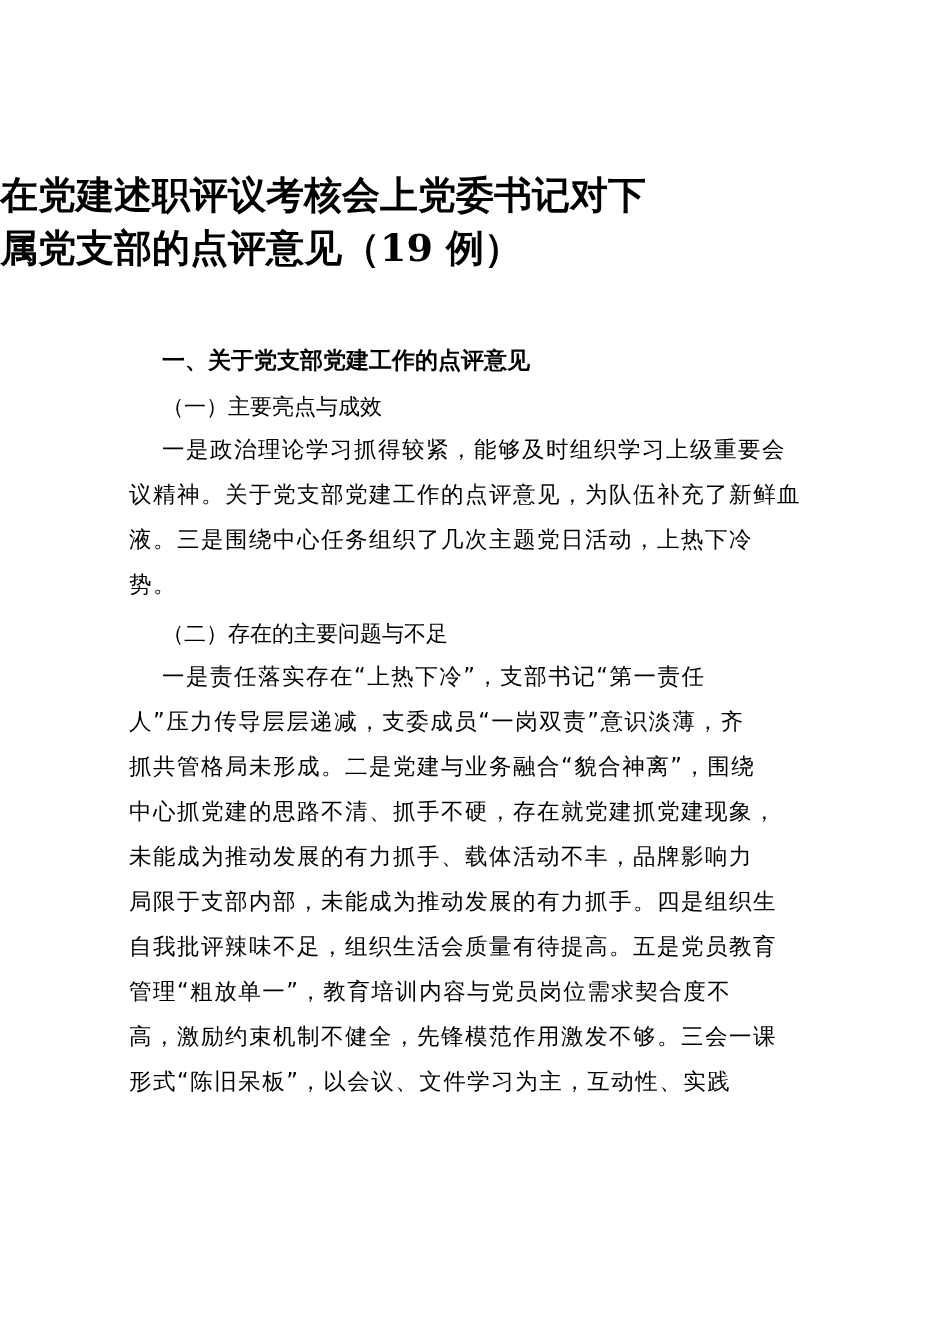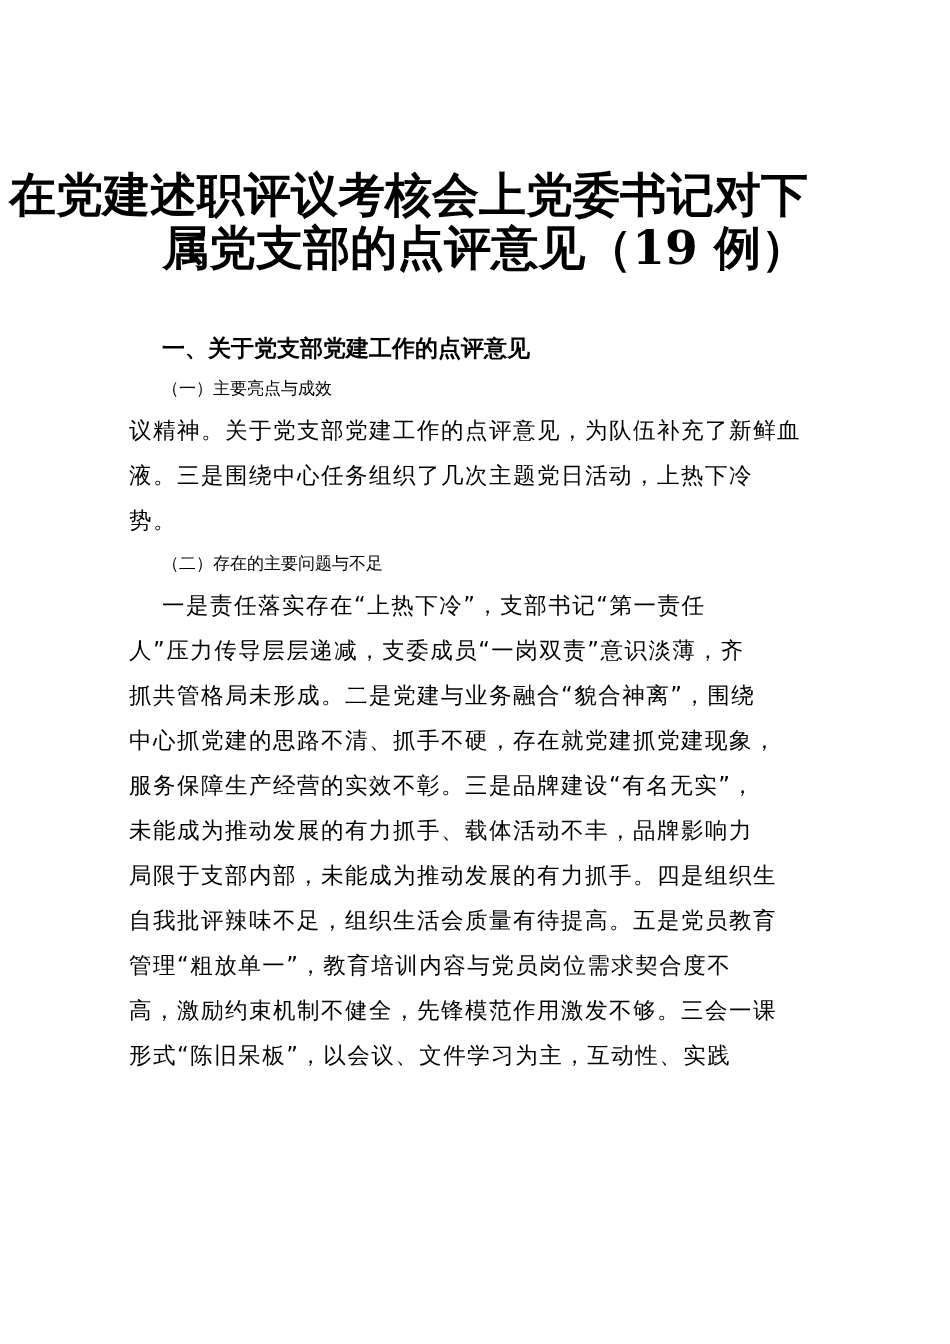"在党建述职评议考核会上党委书记对下" .title { font-size: 47px -> 38px; text-align: right -> left }
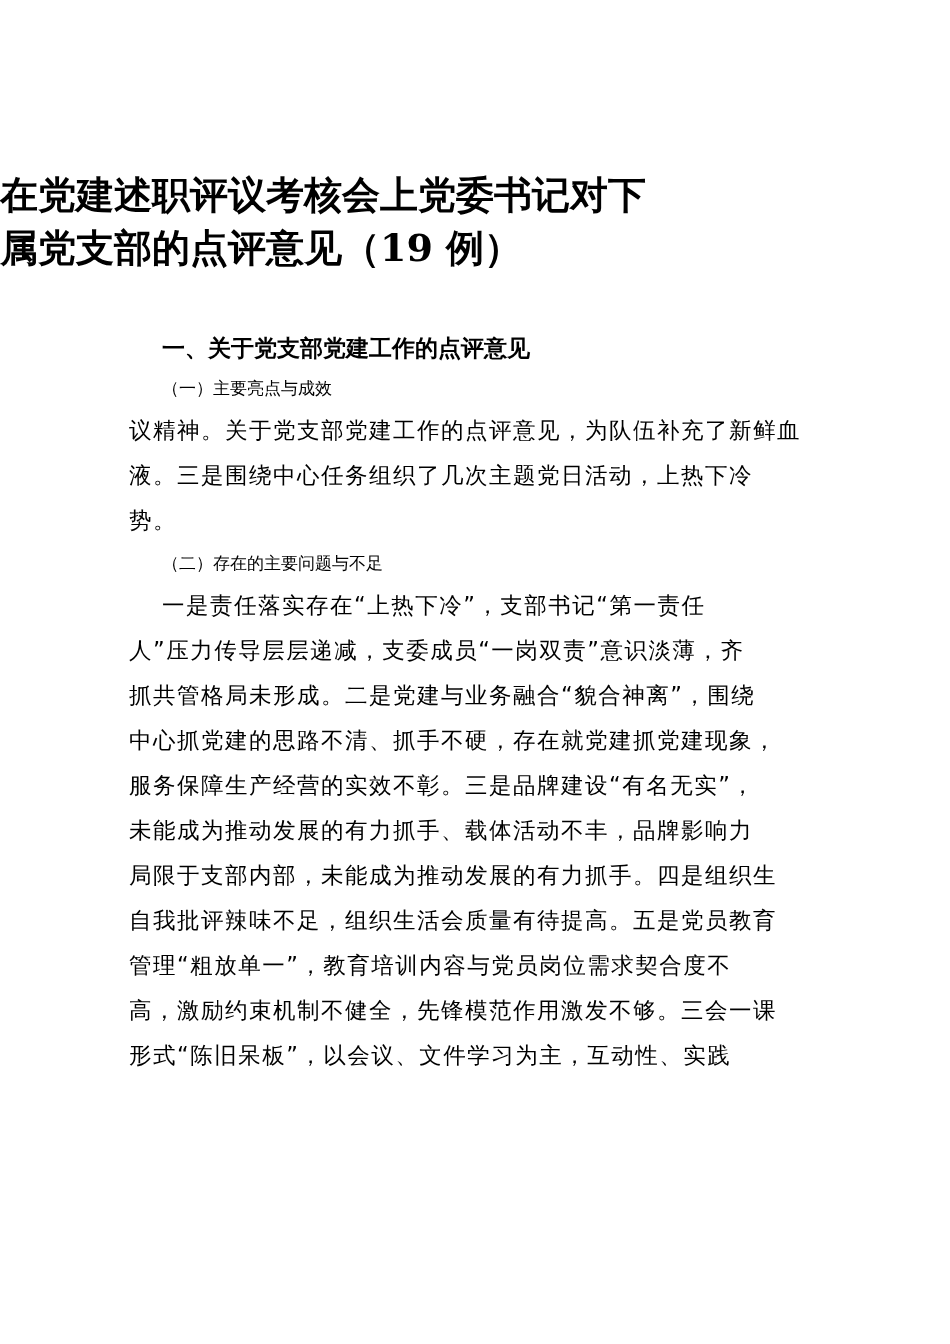"一、关于党支部党建工作的点评意见" .h1 { margin-top: none -> 12px }
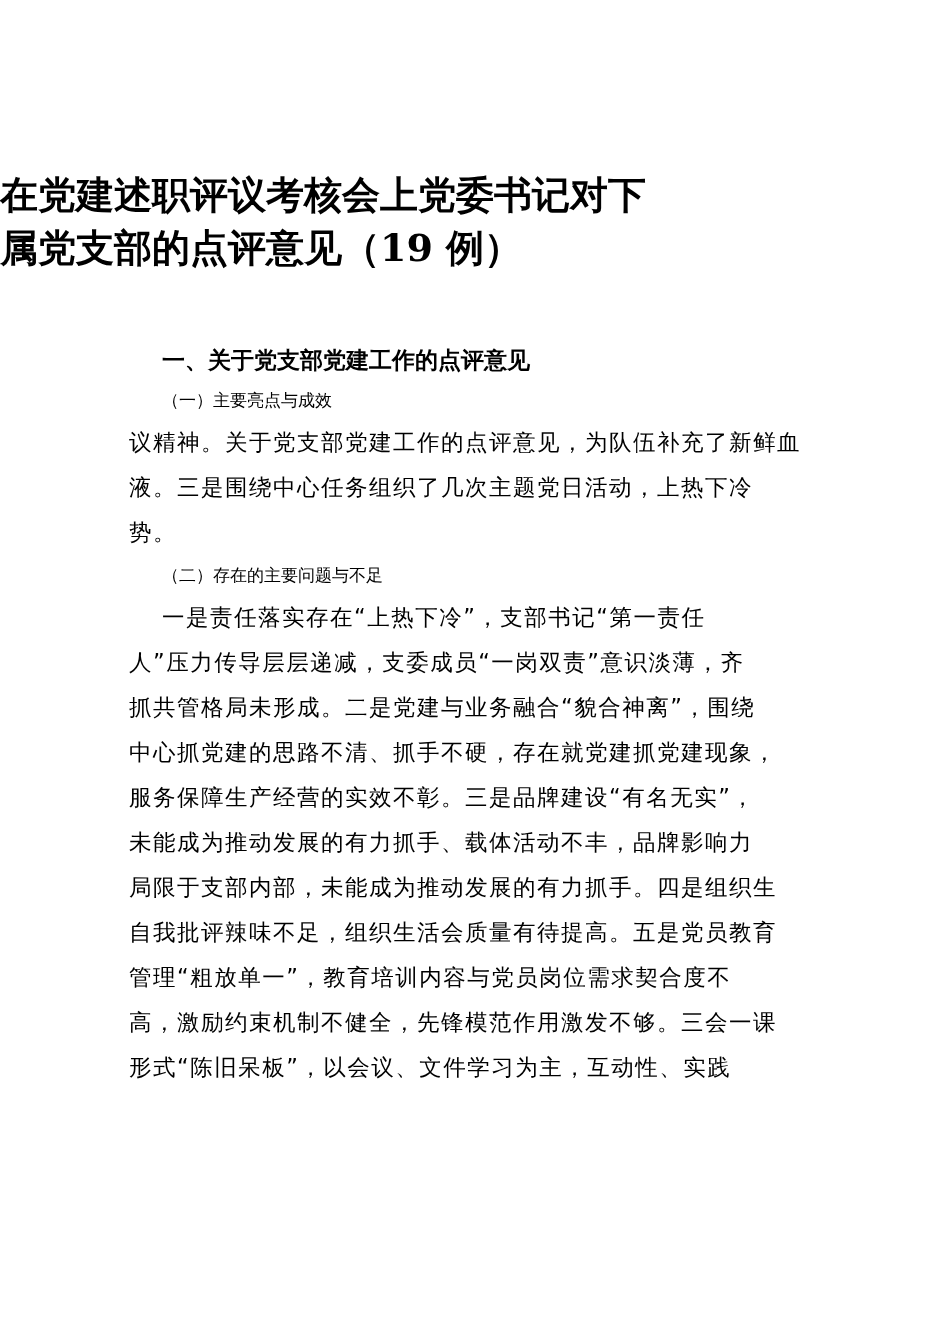"（一）主要亮点与成效" .h2 { font-size: 17px -> 22px; margin-top: 0 -> 7px }
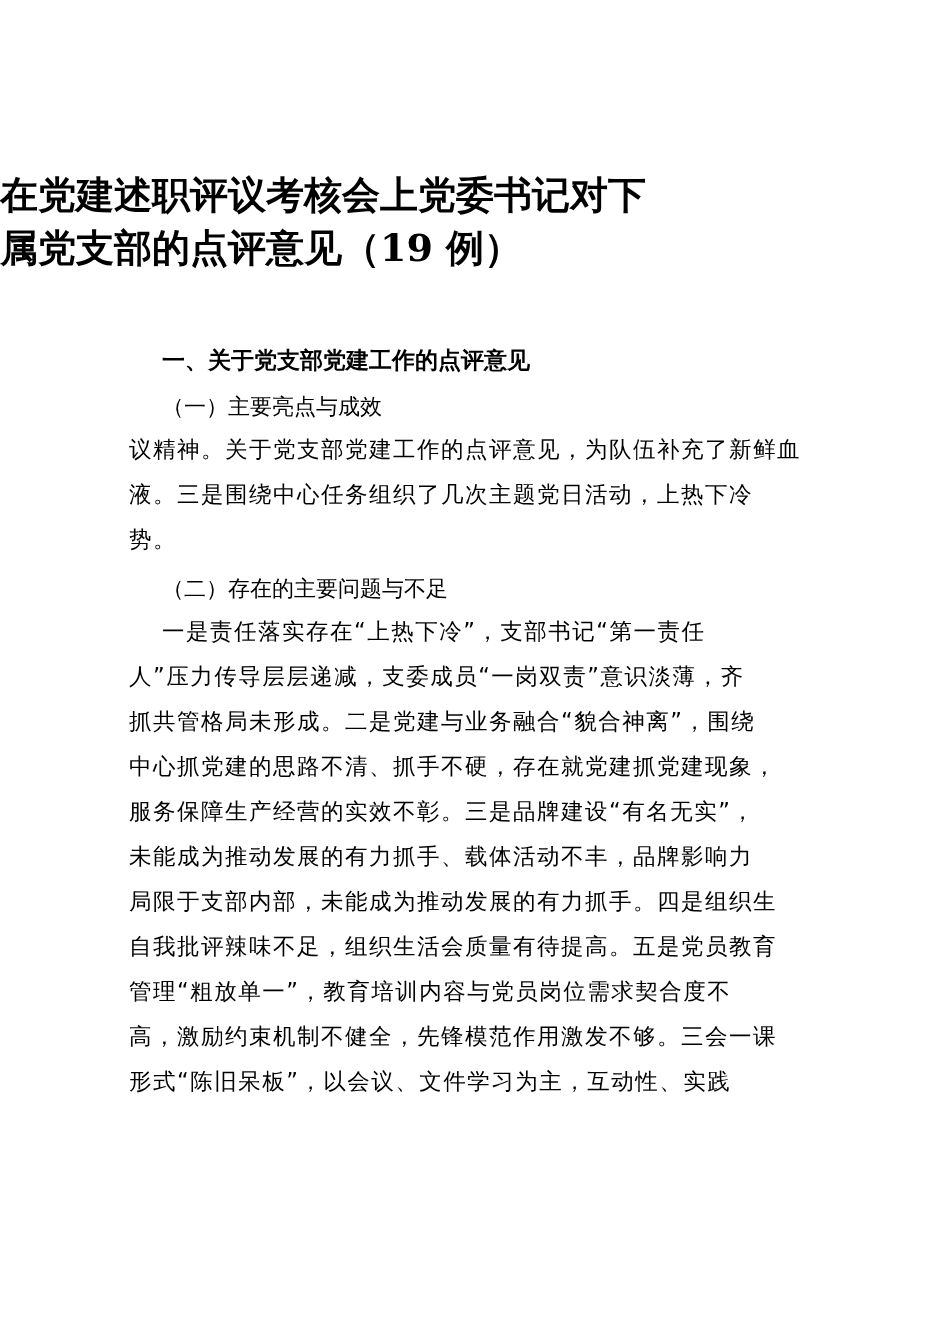"一是政治理论学习抓得较紧，能够及时组织学习上级重要会" span.ln { html: none -> <span>一是政治理论学习抓得较紧，能够及时组织学习上级重要会</span> }
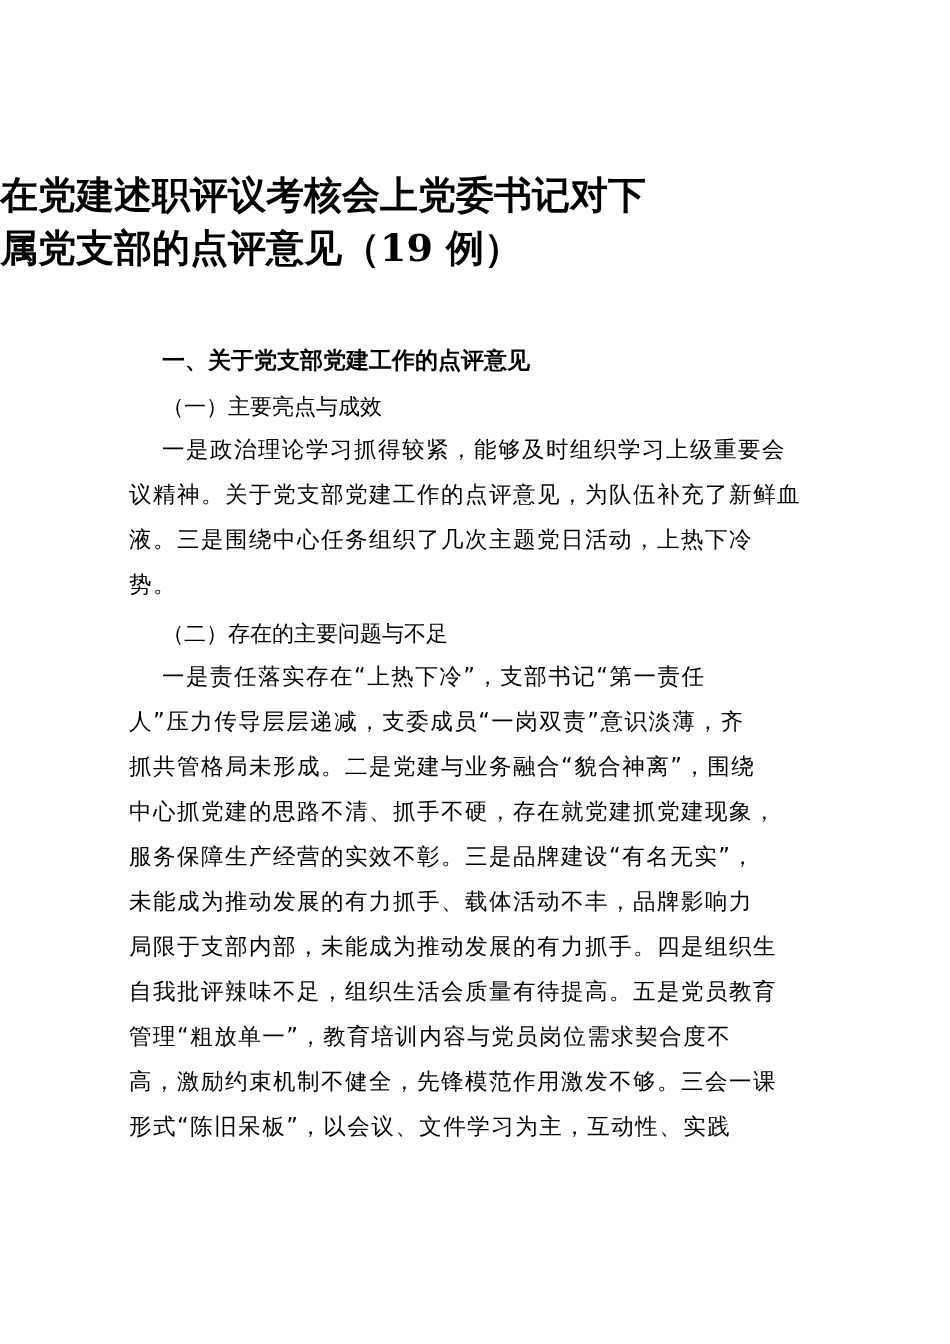"服务保障生产经营的实效不彰。三是品牌建设“有名无实”，" span.ln { html: <span>服务保障生产经营的实效不彰。三是品牌建设“有名无实”，</span> -> none }
